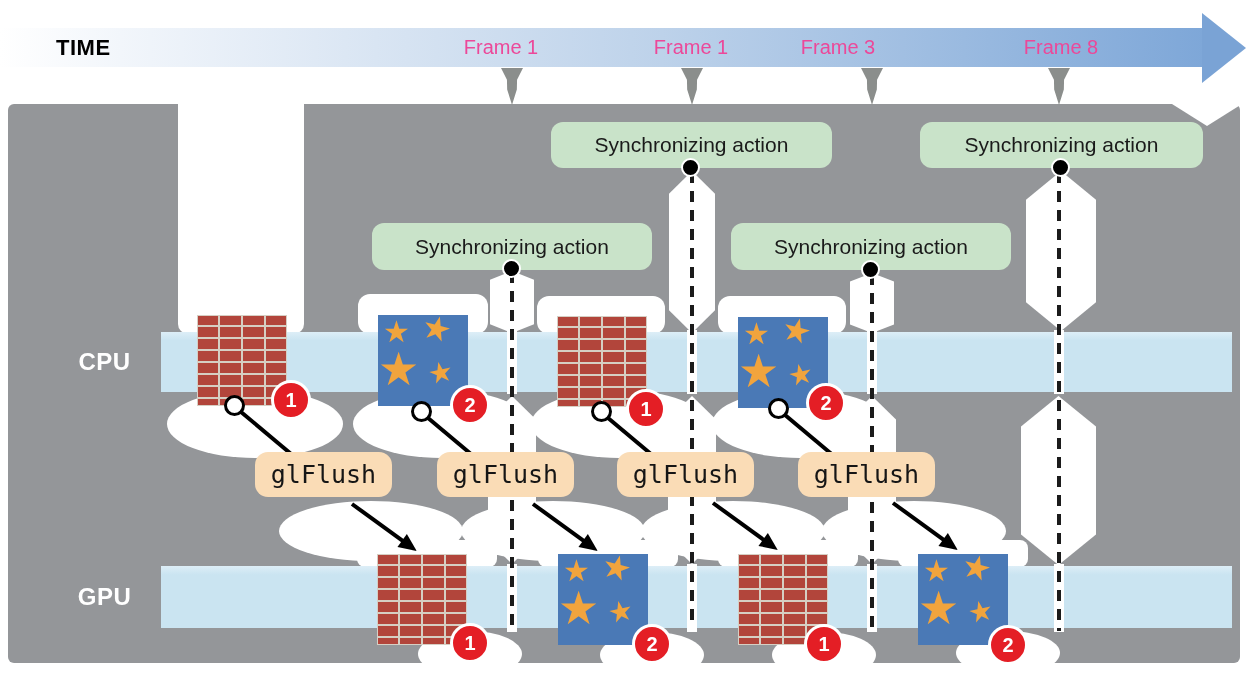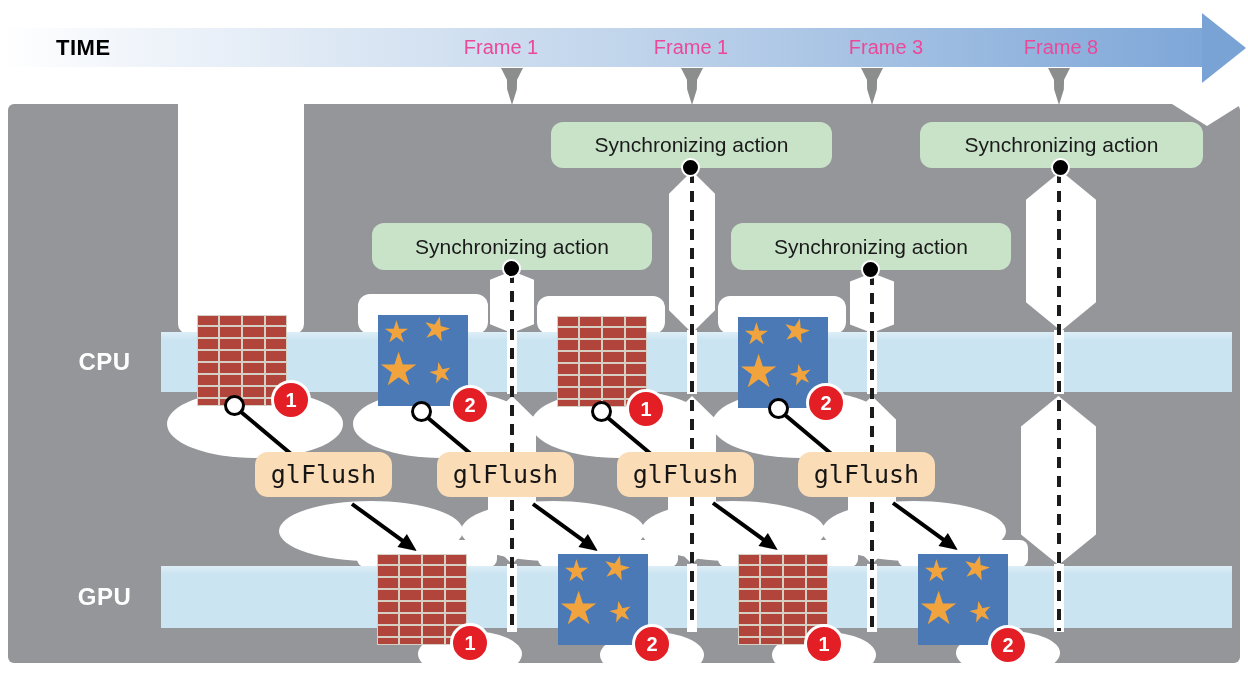"Frame 3" div.abs { left: 816px -> 768px }
